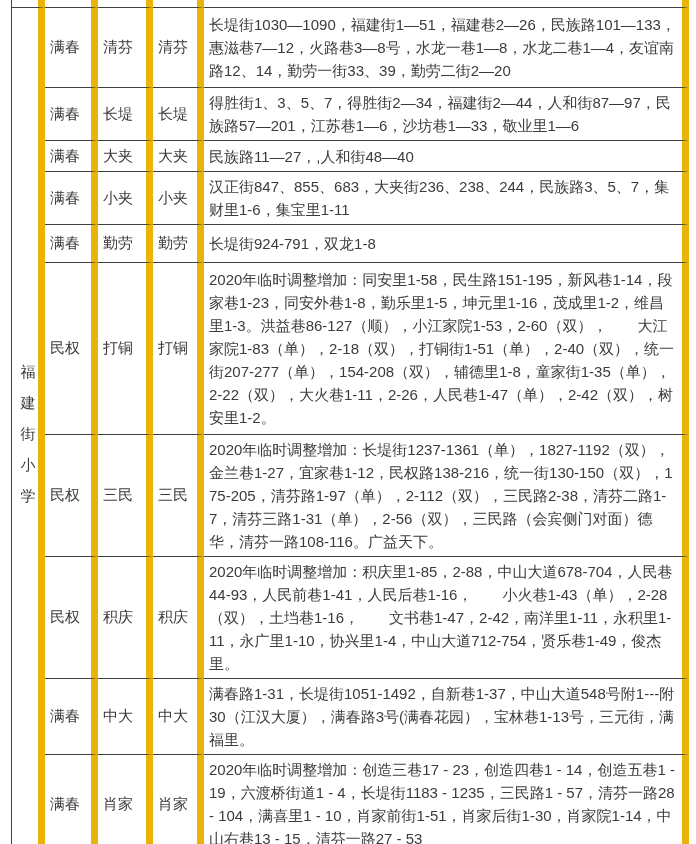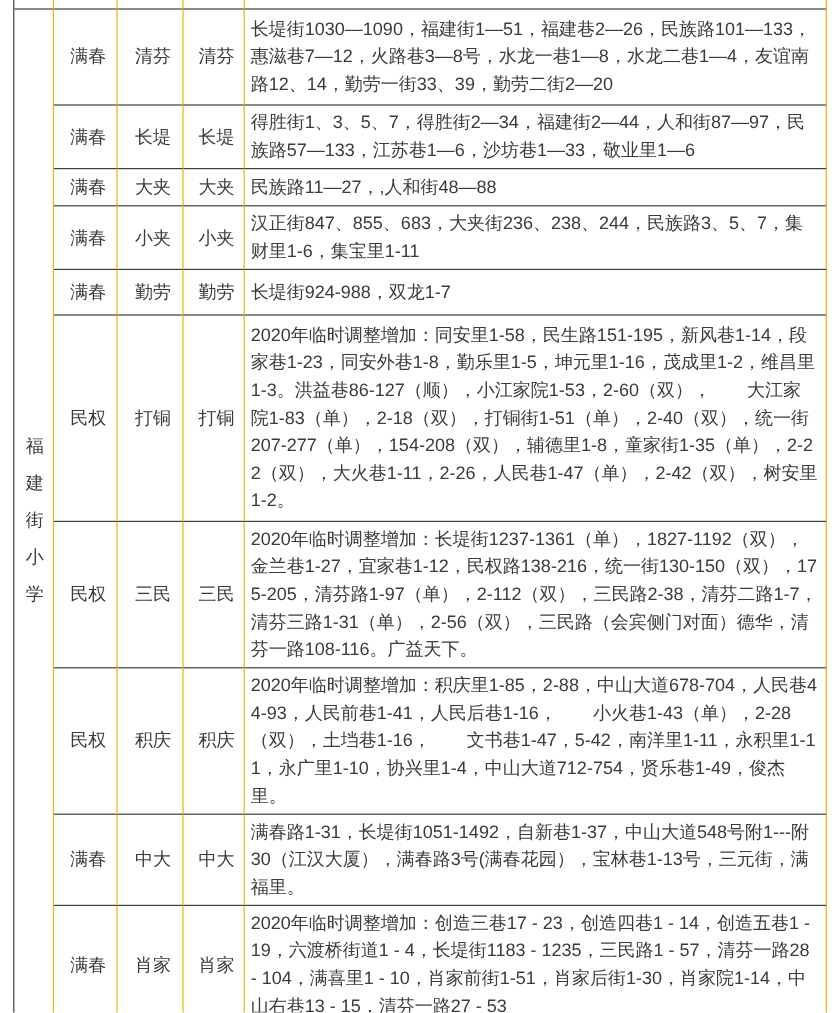"长堤街1030—1090，福建街1—51，福建巷2—26，民族路101—133，" td { border-right: 1px solid #eab308 -> 7px solid #eab308 }
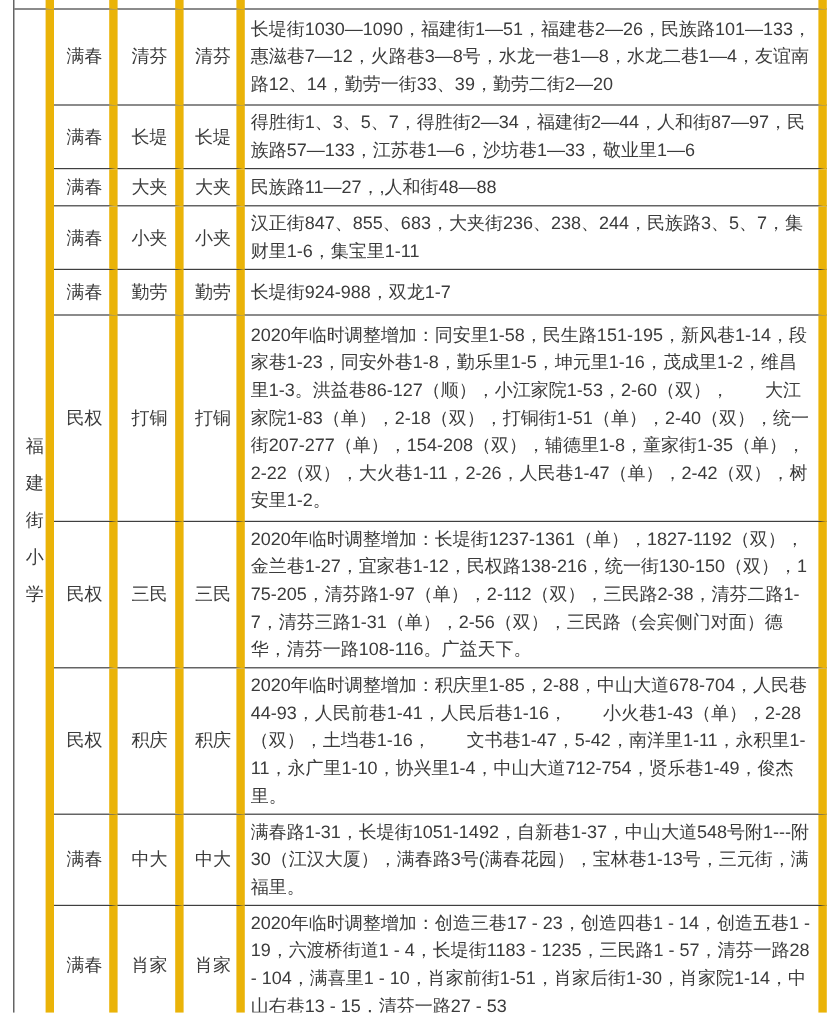"满春" td.lbl { text-align: center -> none }
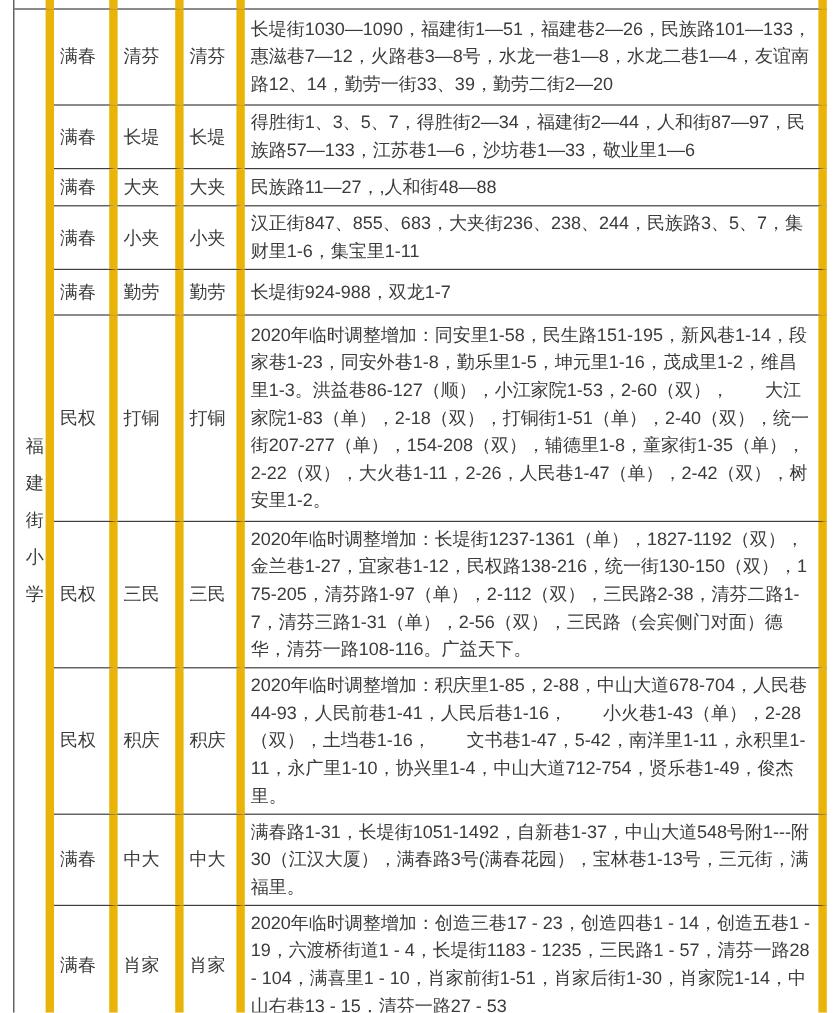"得胜街1、3、5、7，得胜街2—34，福建街2—44，人和街87—97，民族路5" td.addr { text: 133 -> 201 }
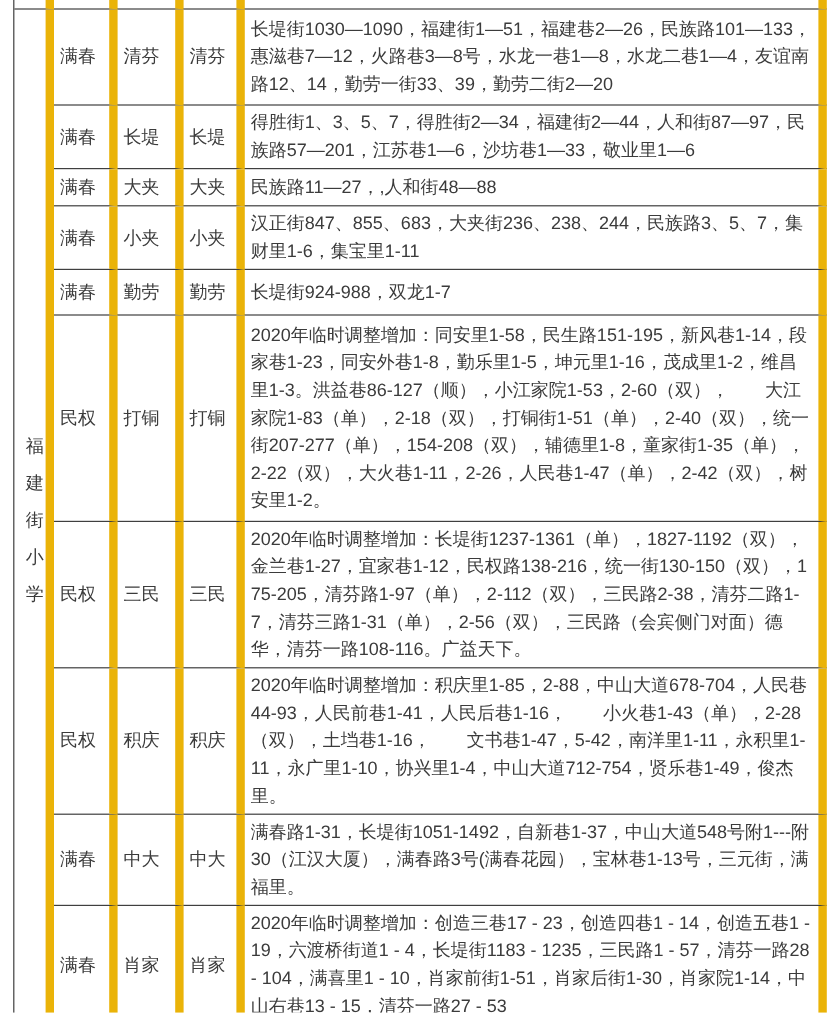"民族路11—27，,人和街48—88" td.addr { text: 88 -> 40 }
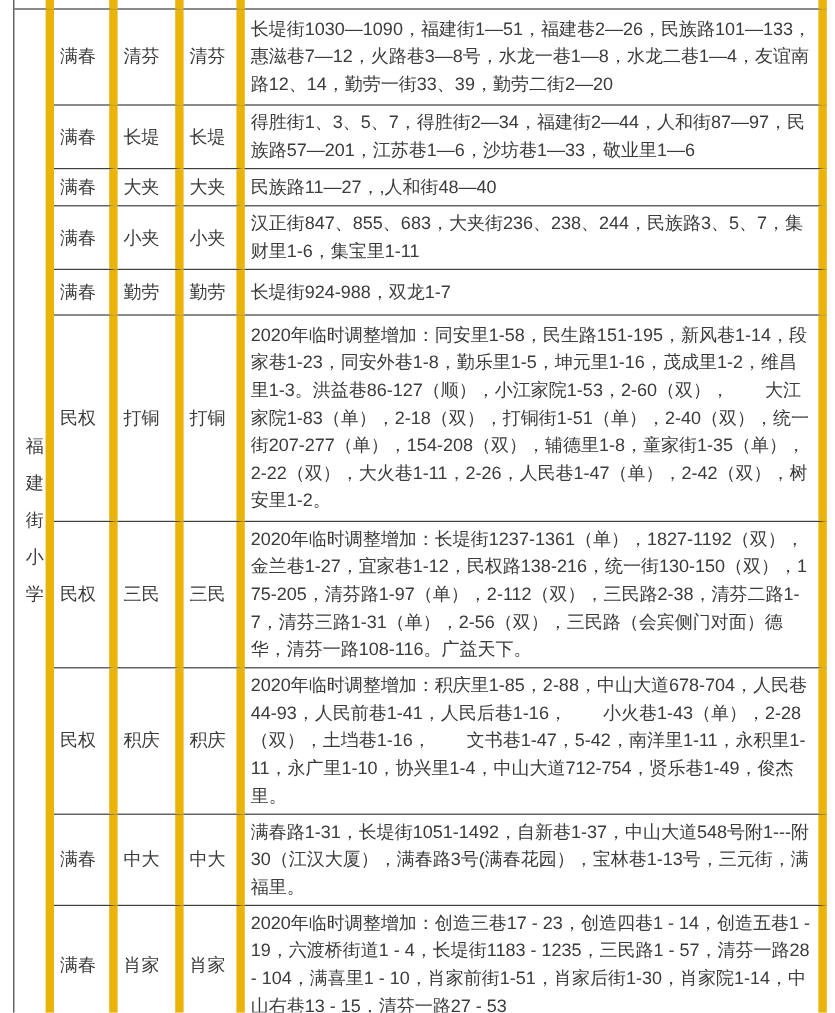"长堤街924-988，双龙1-7" td.addr { text: 924-988，双龙1-7 -> 924-791，双龙1-8 }
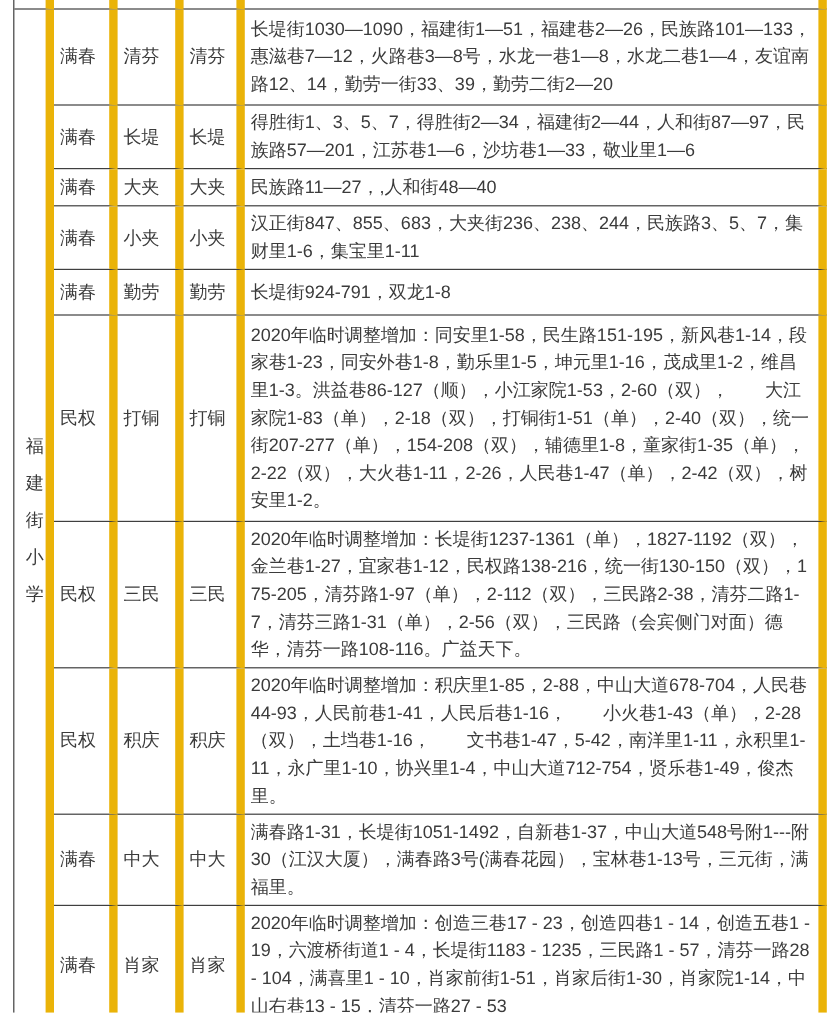"2020年临时调整增加：积庆里1-85，2-88，中山大道678-704，人民巷" td.addr { text: 5-42 -> 2-42 }
